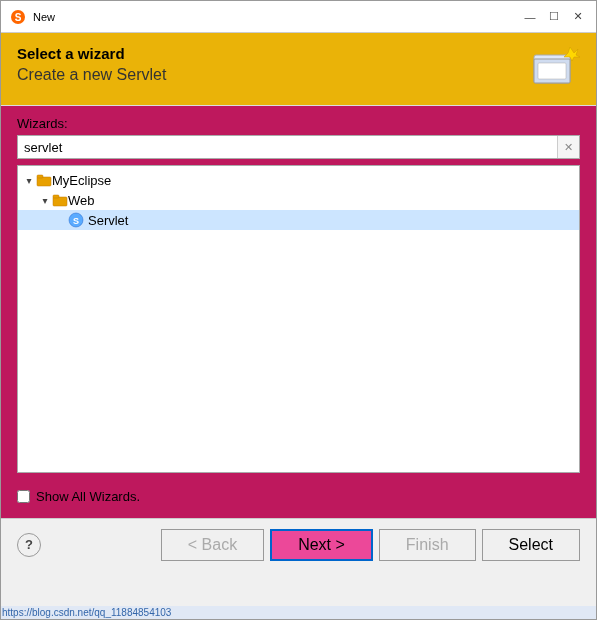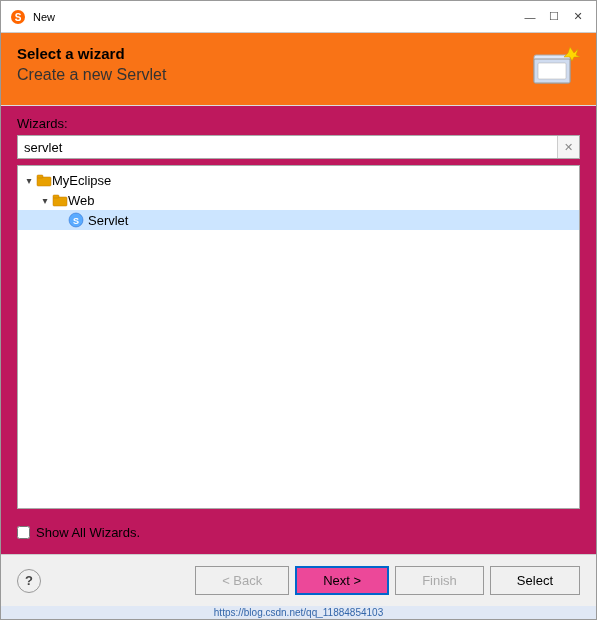"Select a wizard" .header-section { background: #f97316 -> #eab308 }
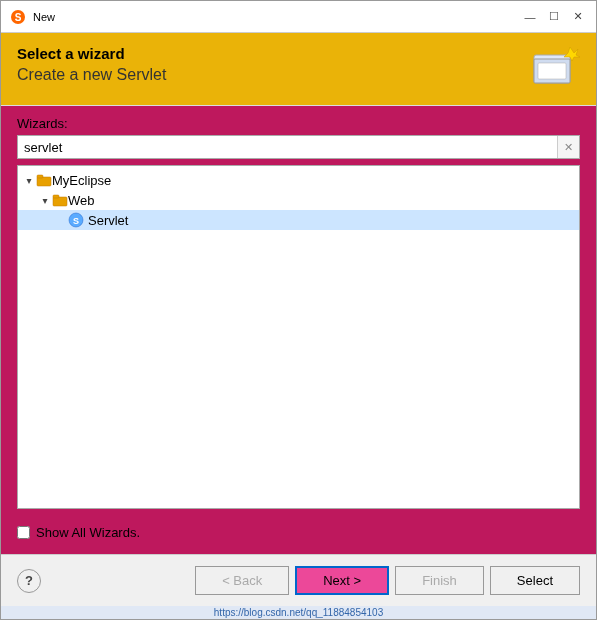"< Back" .footer-btn { font-size: 13px -> 16px }
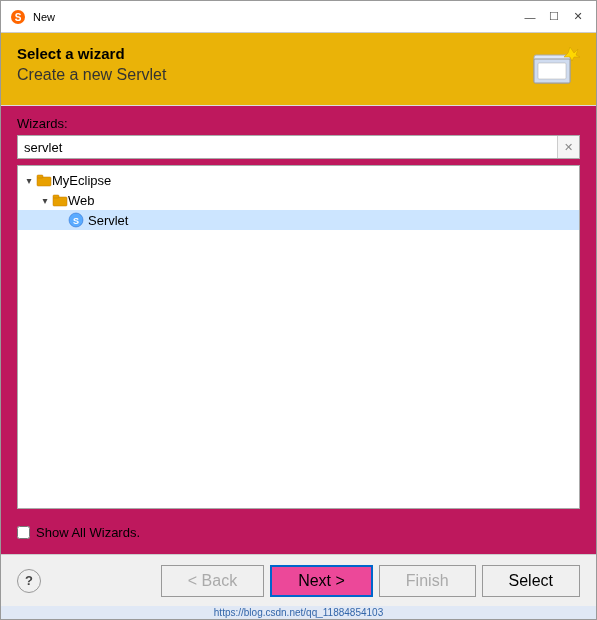"https://blog.csdn.net/qq_11884854103" .watermark { margin-top: none -> 36px; text-align: center -> none }
